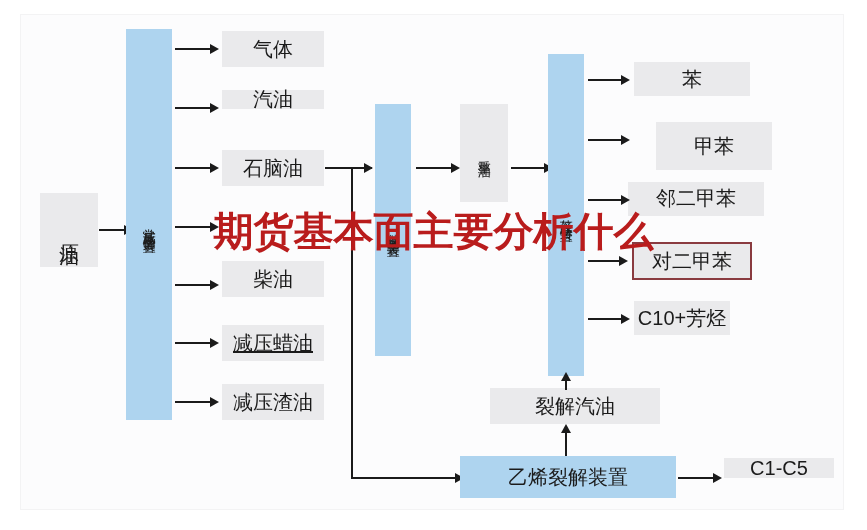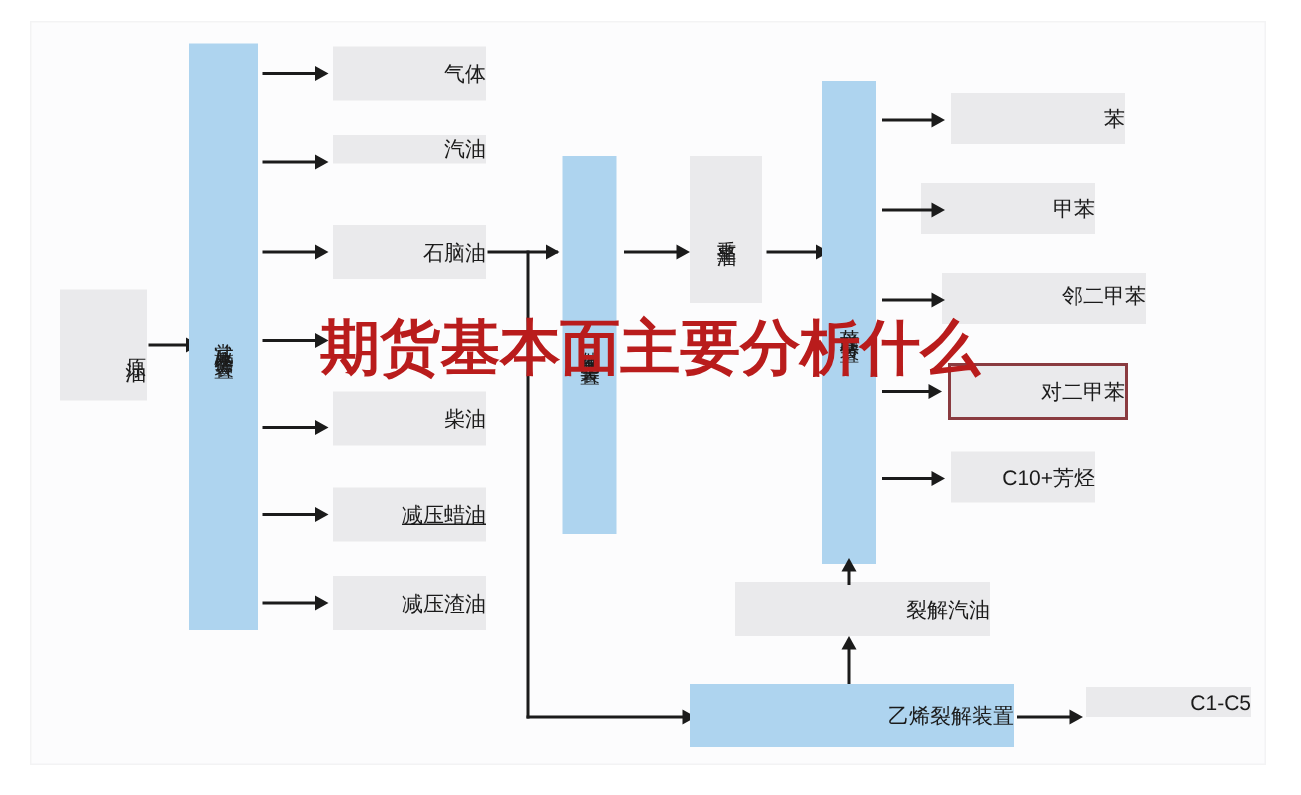"气体" .f14 { font-size: 14px -> 20px; justify-content: flex-end -> none }
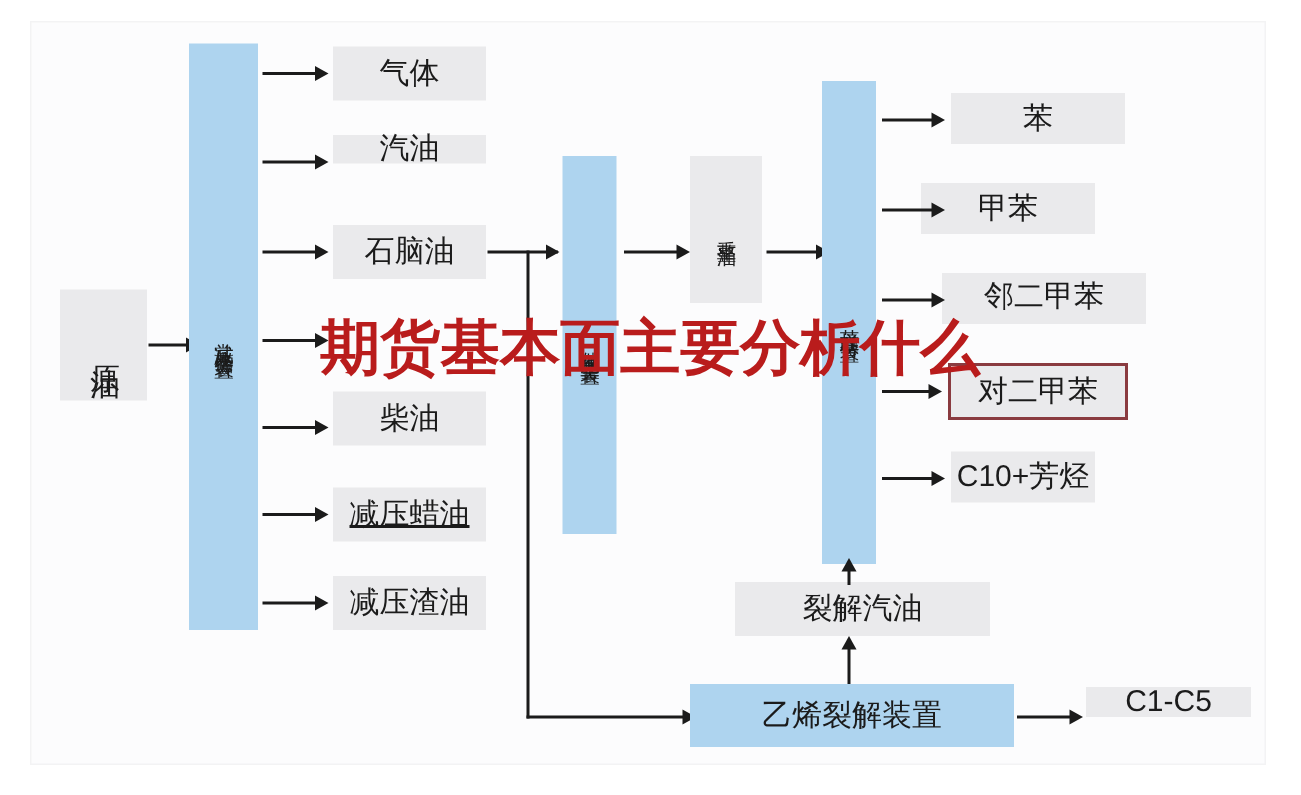"甲苯" div.node { height: 34px -> 48px; left: 614px -> 656px }
